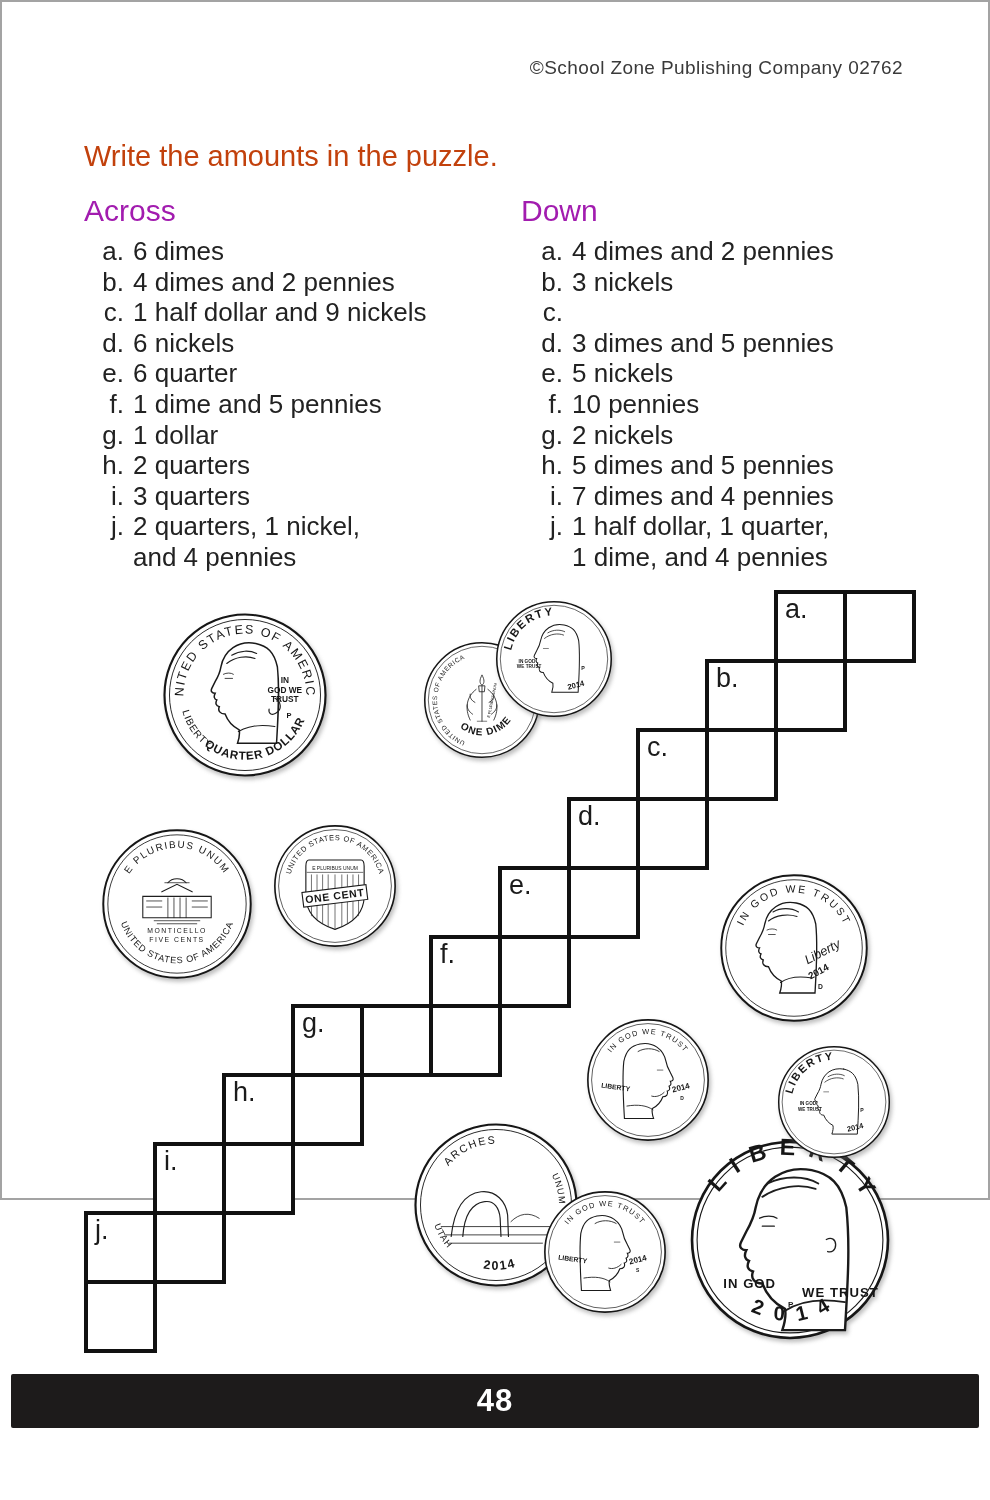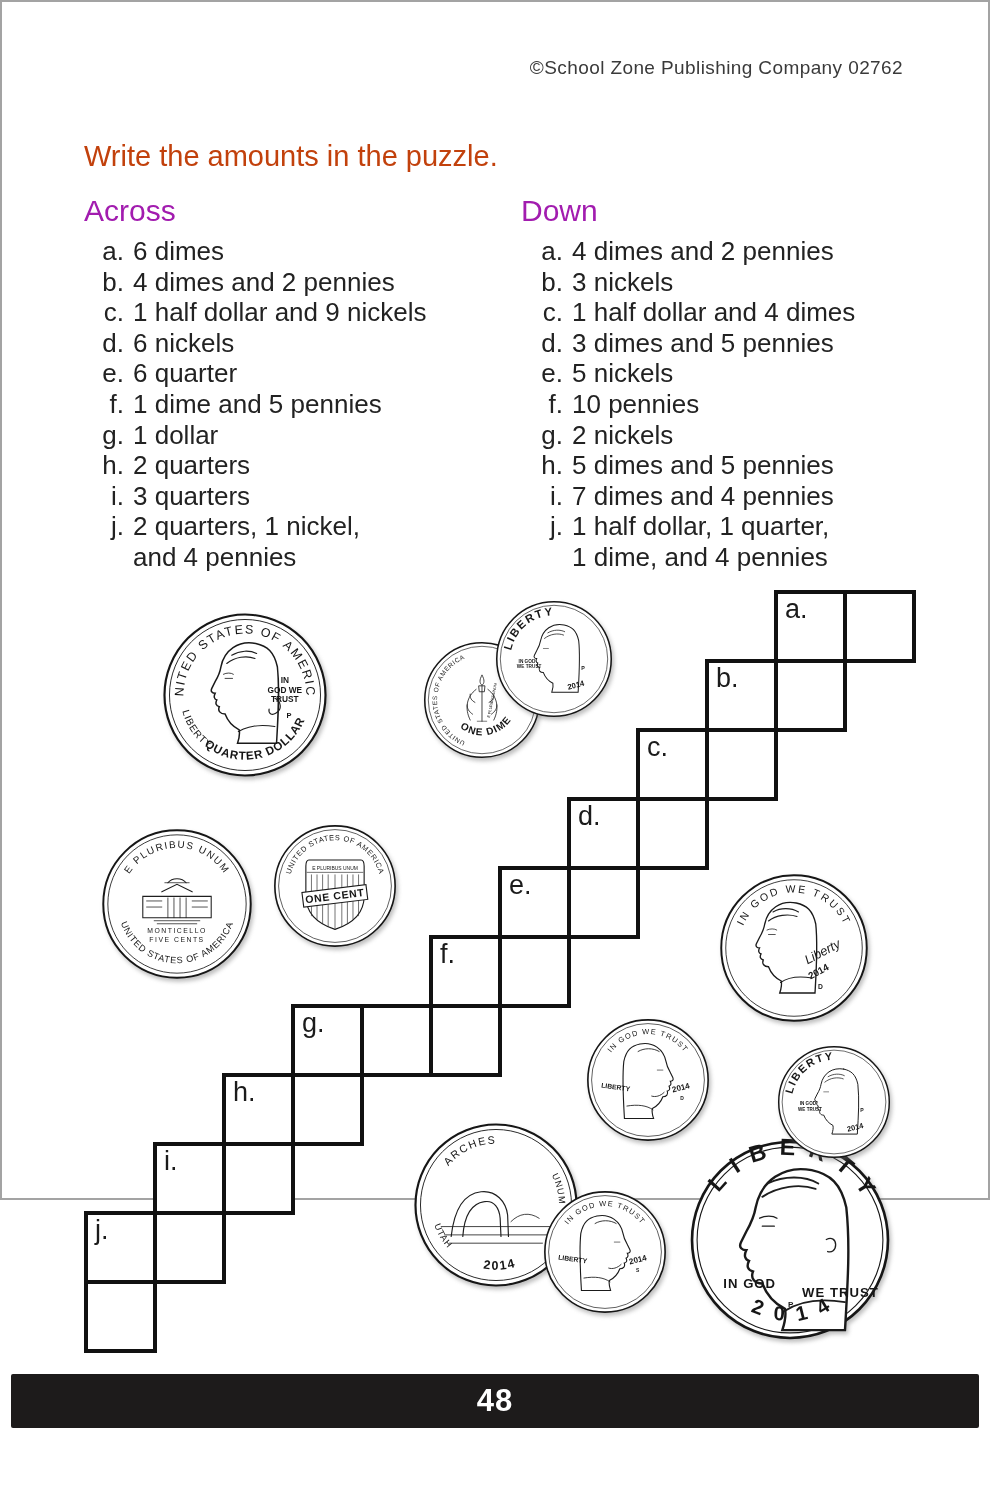"1 half dollar and 4" span { html: <span>1 half dollar and 4 dimes</span> -> none }
